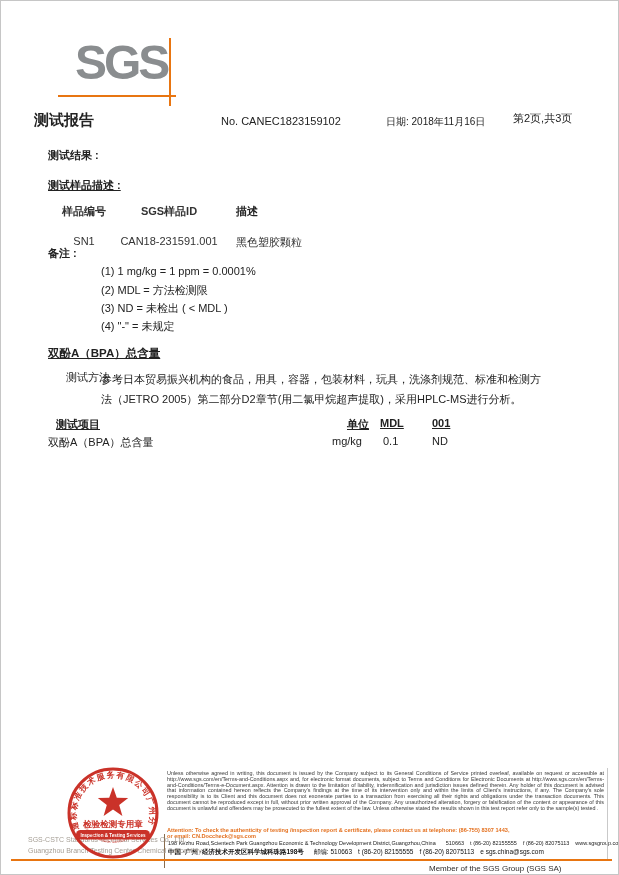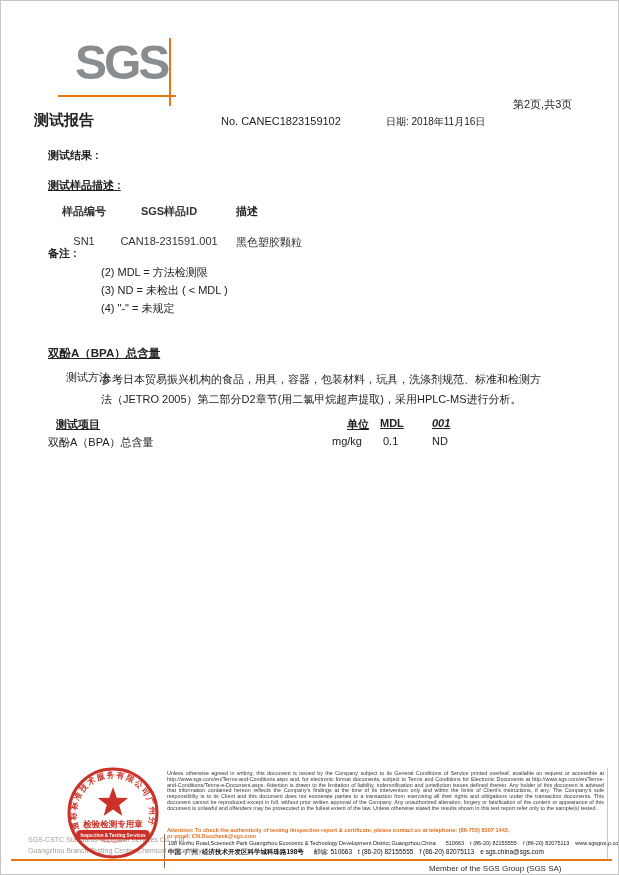"第2页,共3页" .page-info { top: 96px -> 110px }
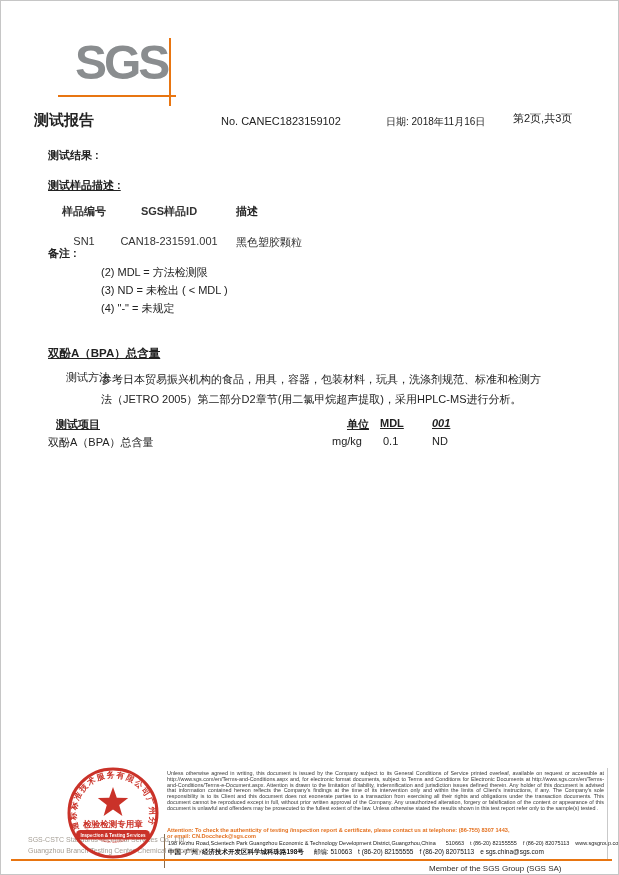"(1) 1 mg/kg = 1" div { html: none -> <div>(1) 1 mg/kg = 1 ppm = 0.0001%</div> }
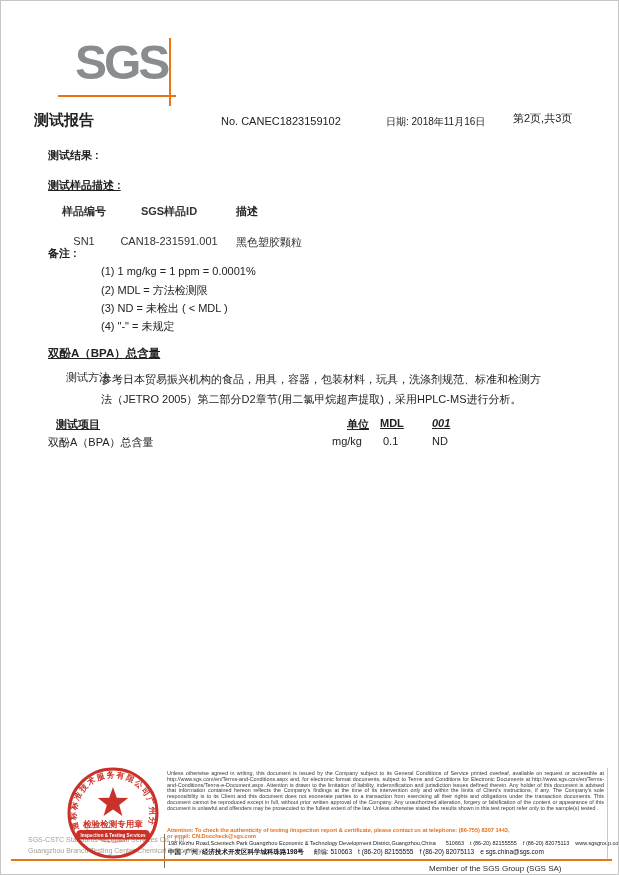"001" .rt-001-h { font-style: italic -> none }
